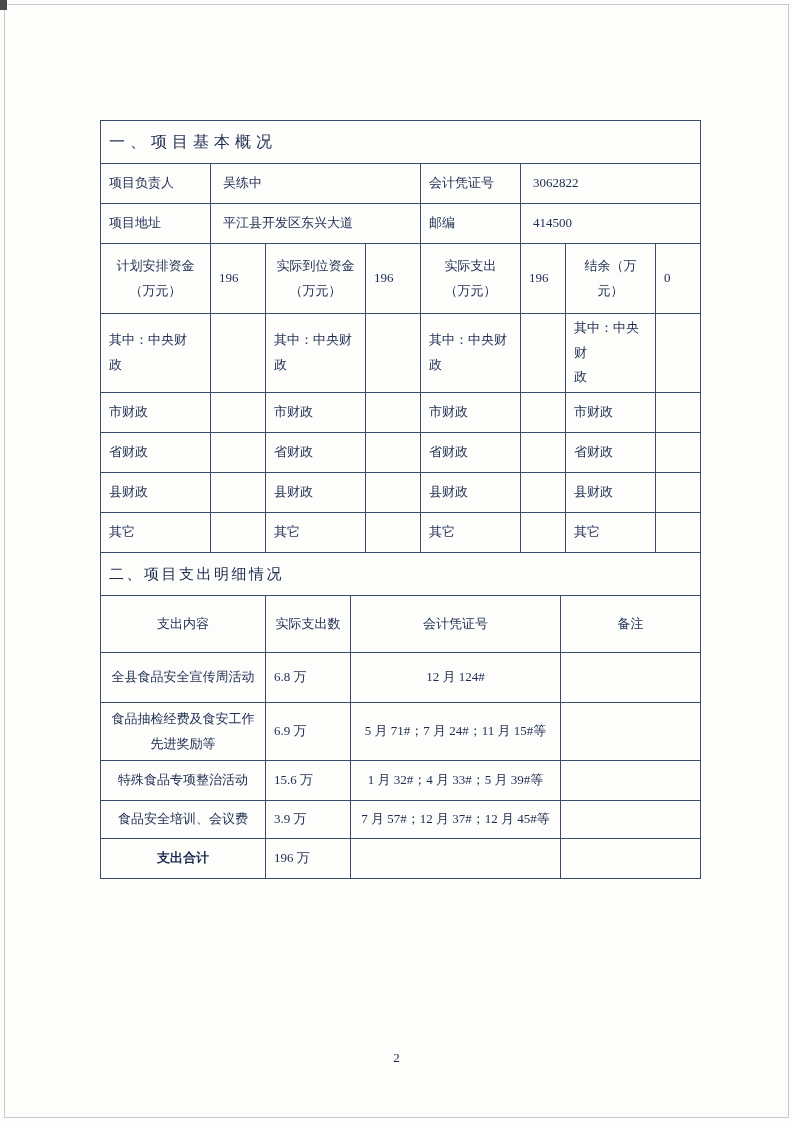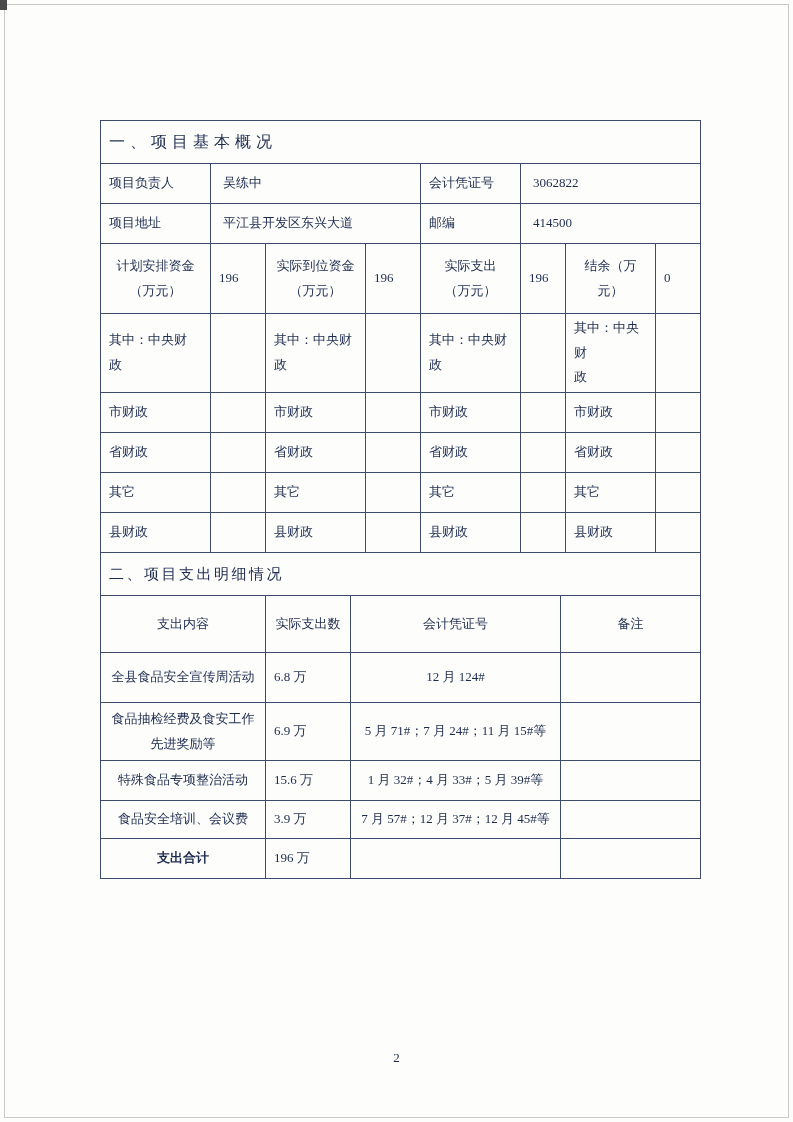"其它" tr.r-fund { order: before "县财政" -> after "县财政" }
